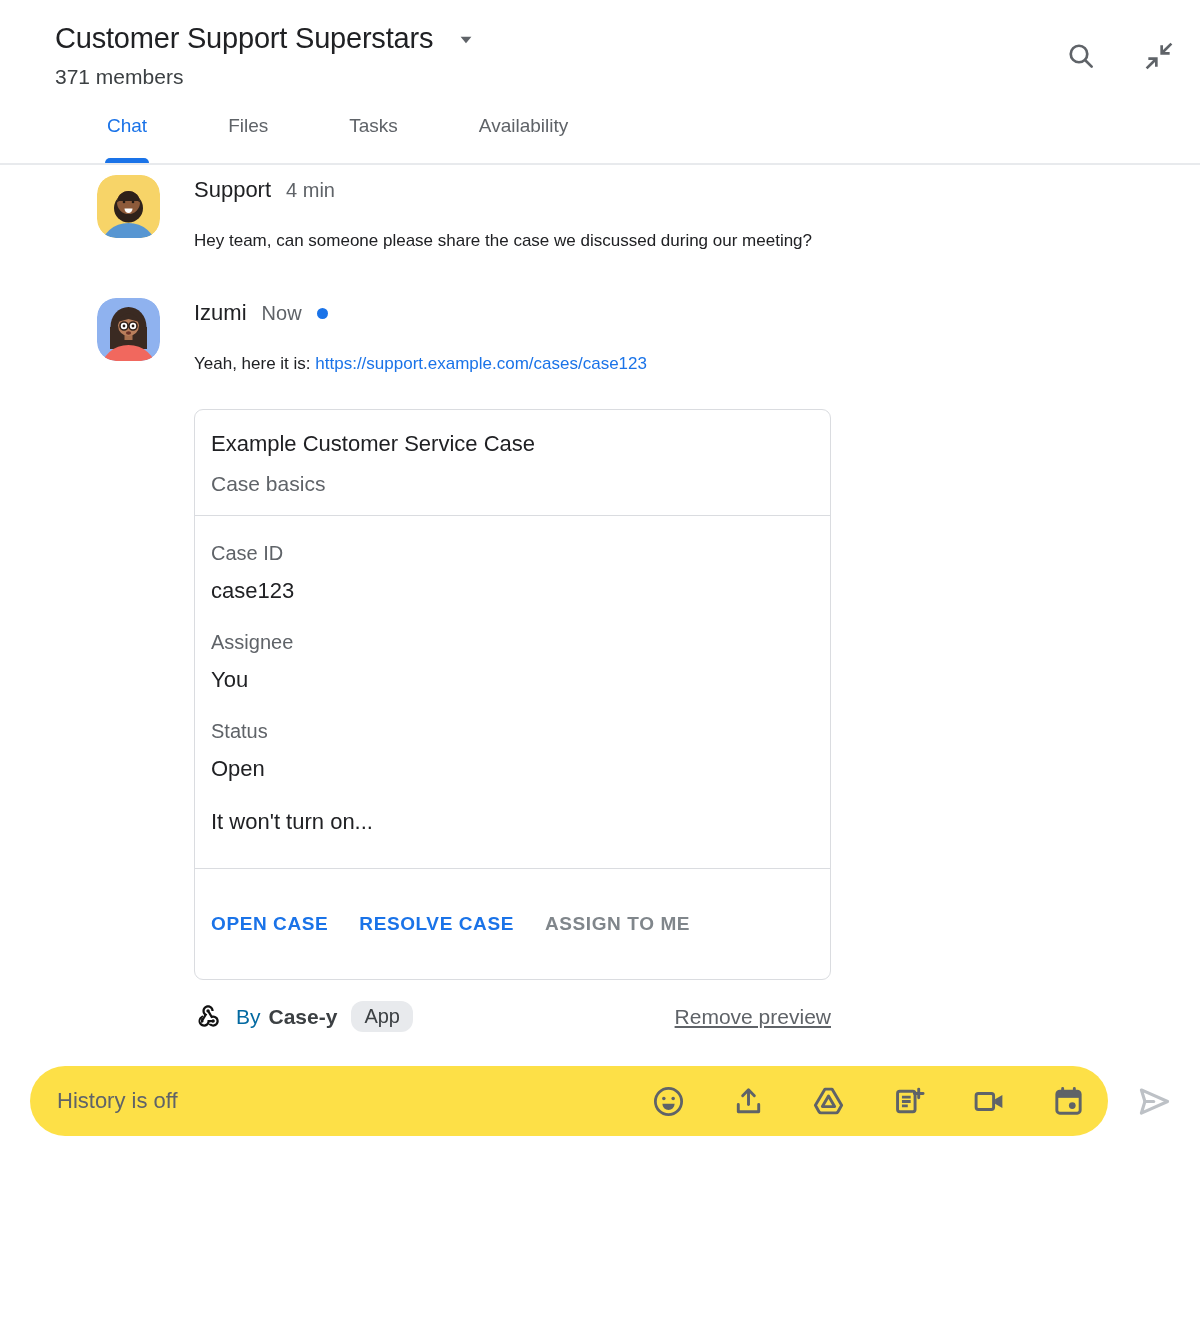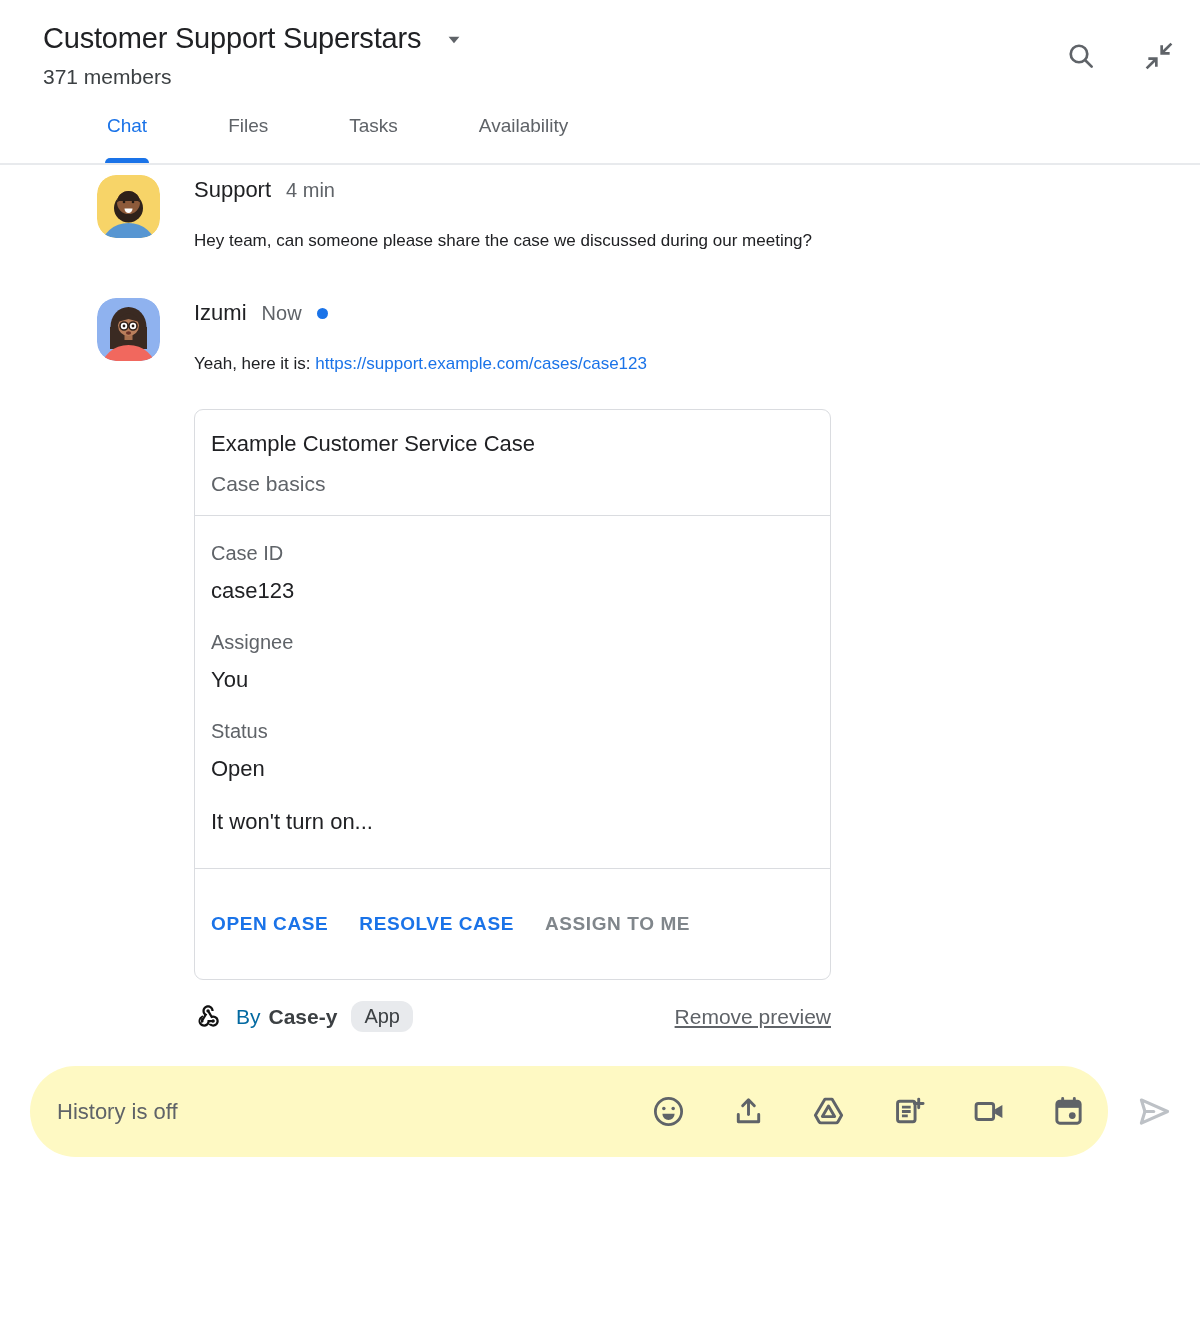"Customer Support Superstars" .header { margin-left: none -> 12px }
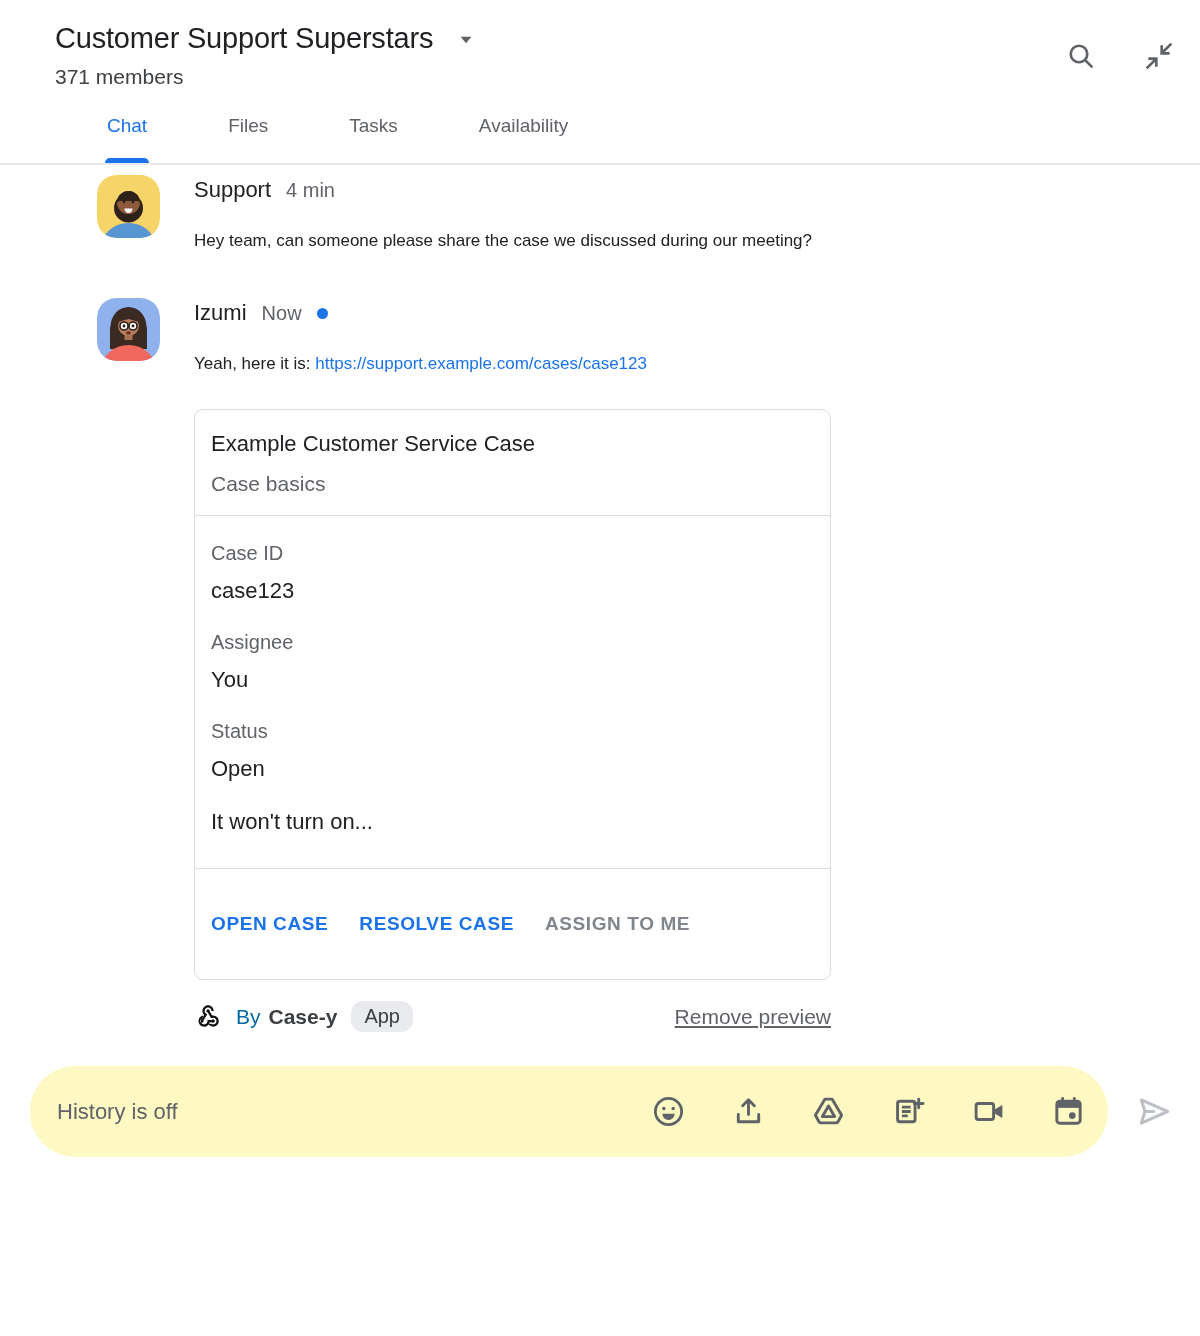"History is off" .composer { background: #fef9c3 -> #fde047; height: 91px -> 70px }
